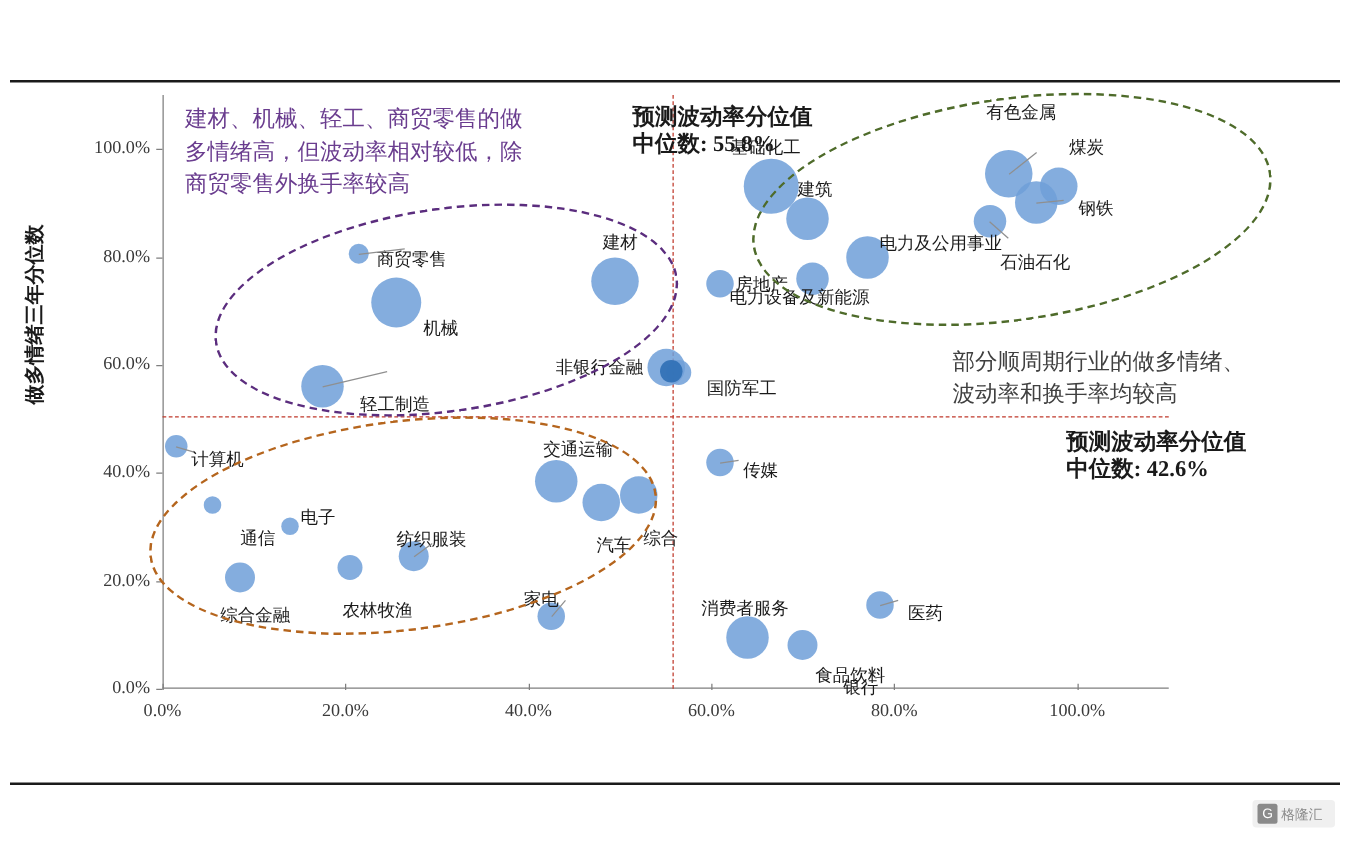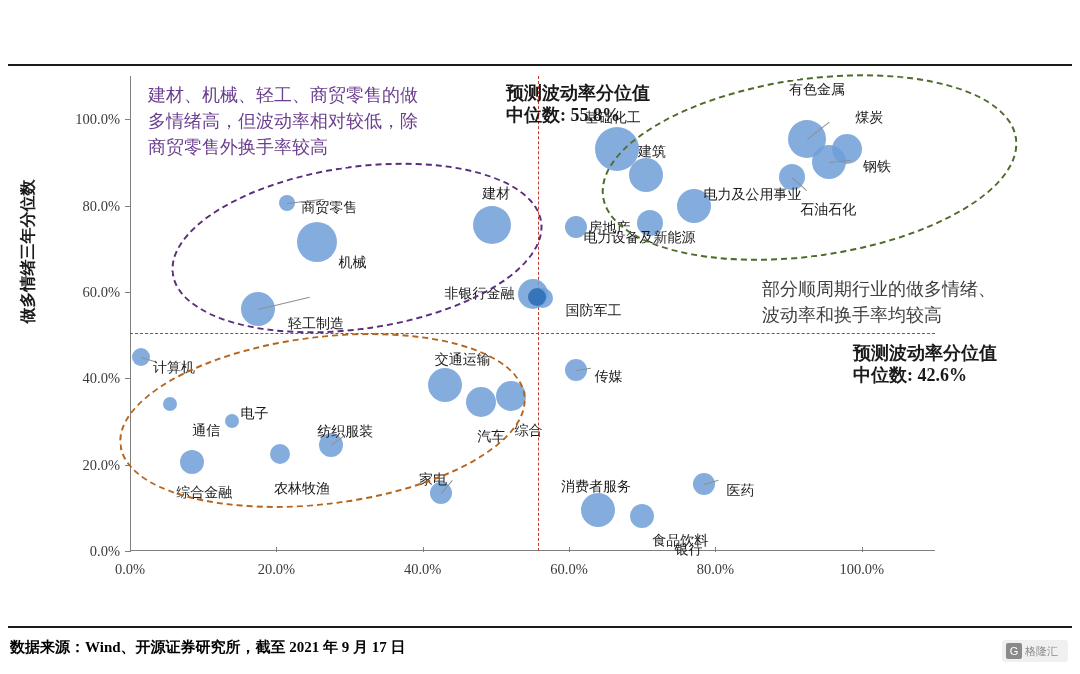"数据来源：Wind、开源证券研究所，截至 2021 年 9 月" div.footer-text { html: <div>数据来源：Wind、开源证券研究所，截至 2021 年 9 月 17 日</div> -> none }
